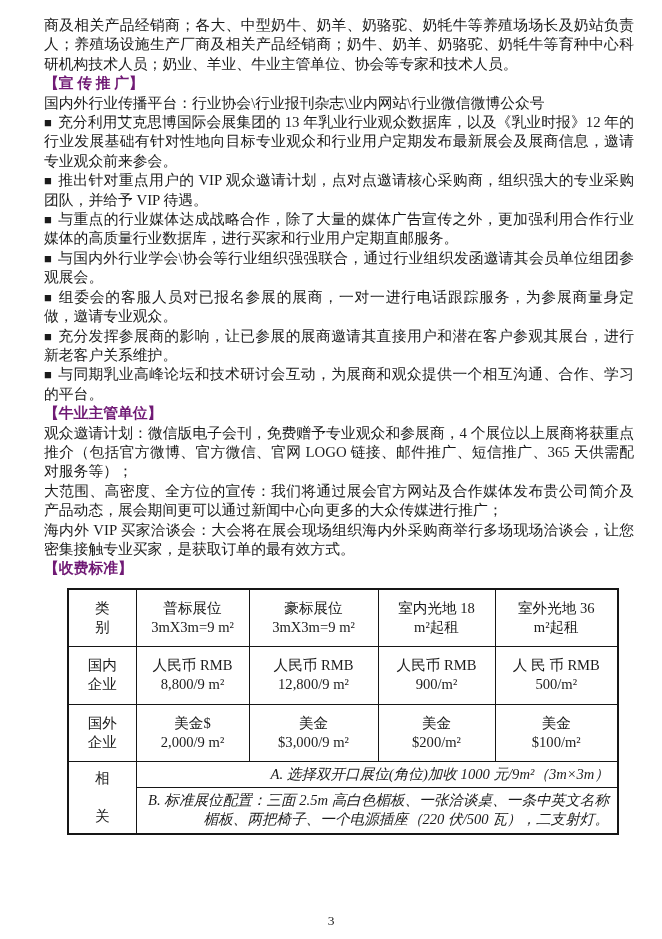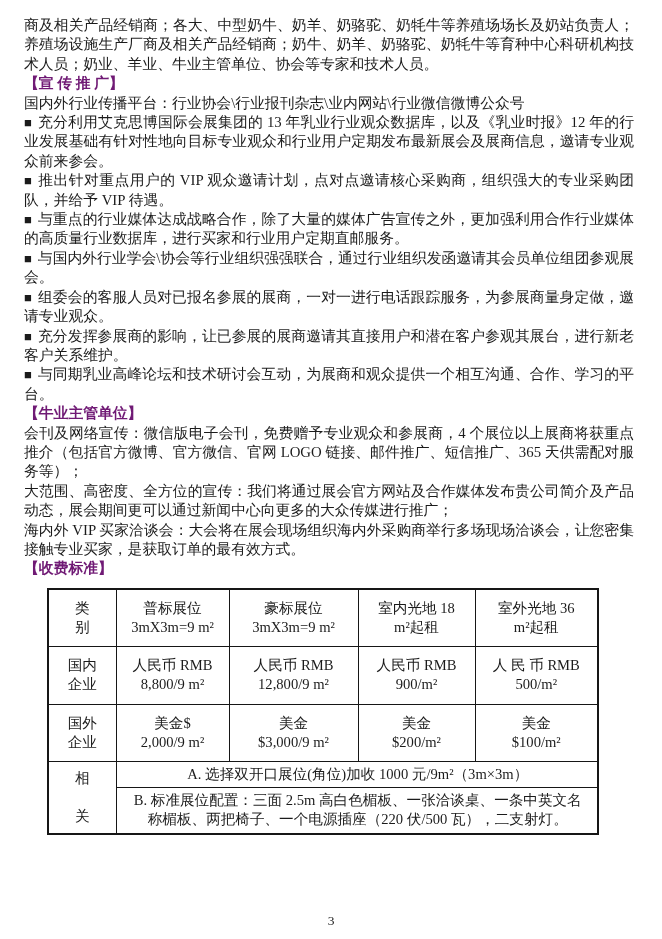"商及相关产品经销商；各大、中型奶牛、奶羊、奶骆驼、奶牦牛等养殖场场长及奶站负责人" .page { padding: 16px 28px 0 24px -> 16px 28px 0 44px }
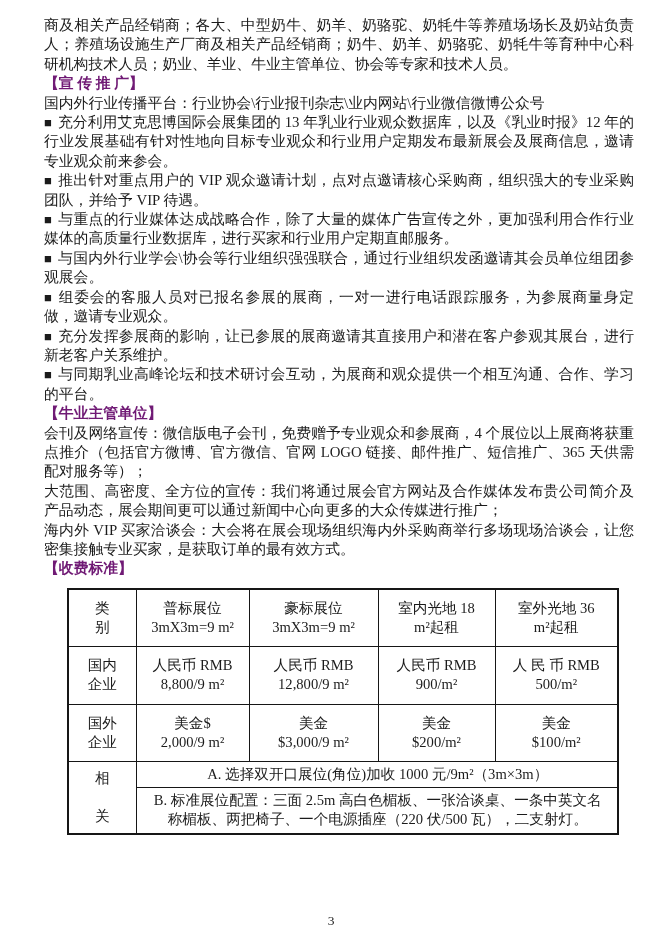"会刊及网络宣传" span.run-in-label { text: 会刊及网络宣传 -> 观众邀请计划 }
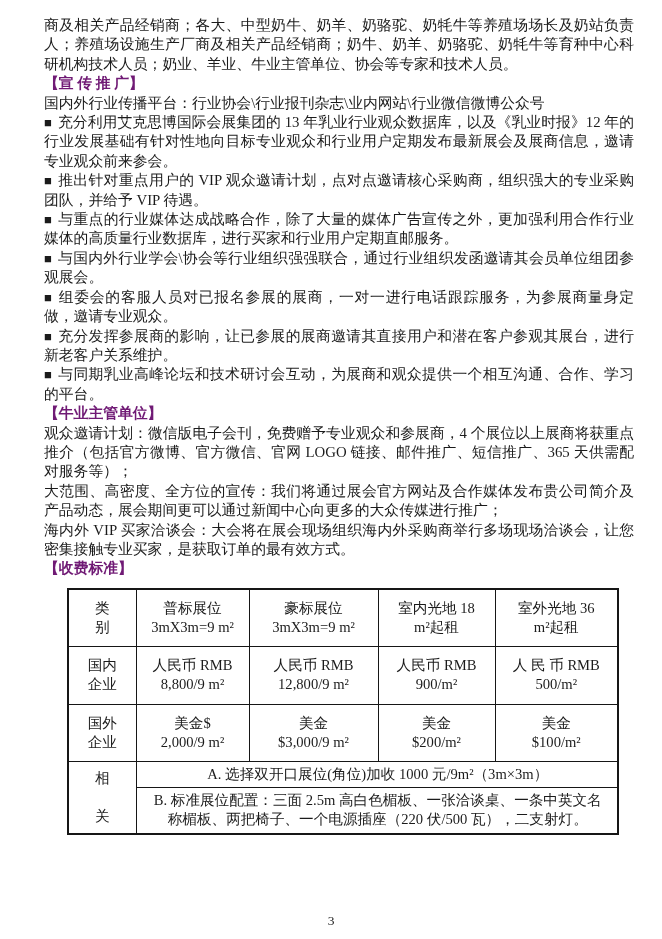"A. 选择双开口展位(角位)加收 1000 元/9m²（3m×3m）" table.fee-table td.note-cell { font-style: none -> italic; text-align: center -> right }
